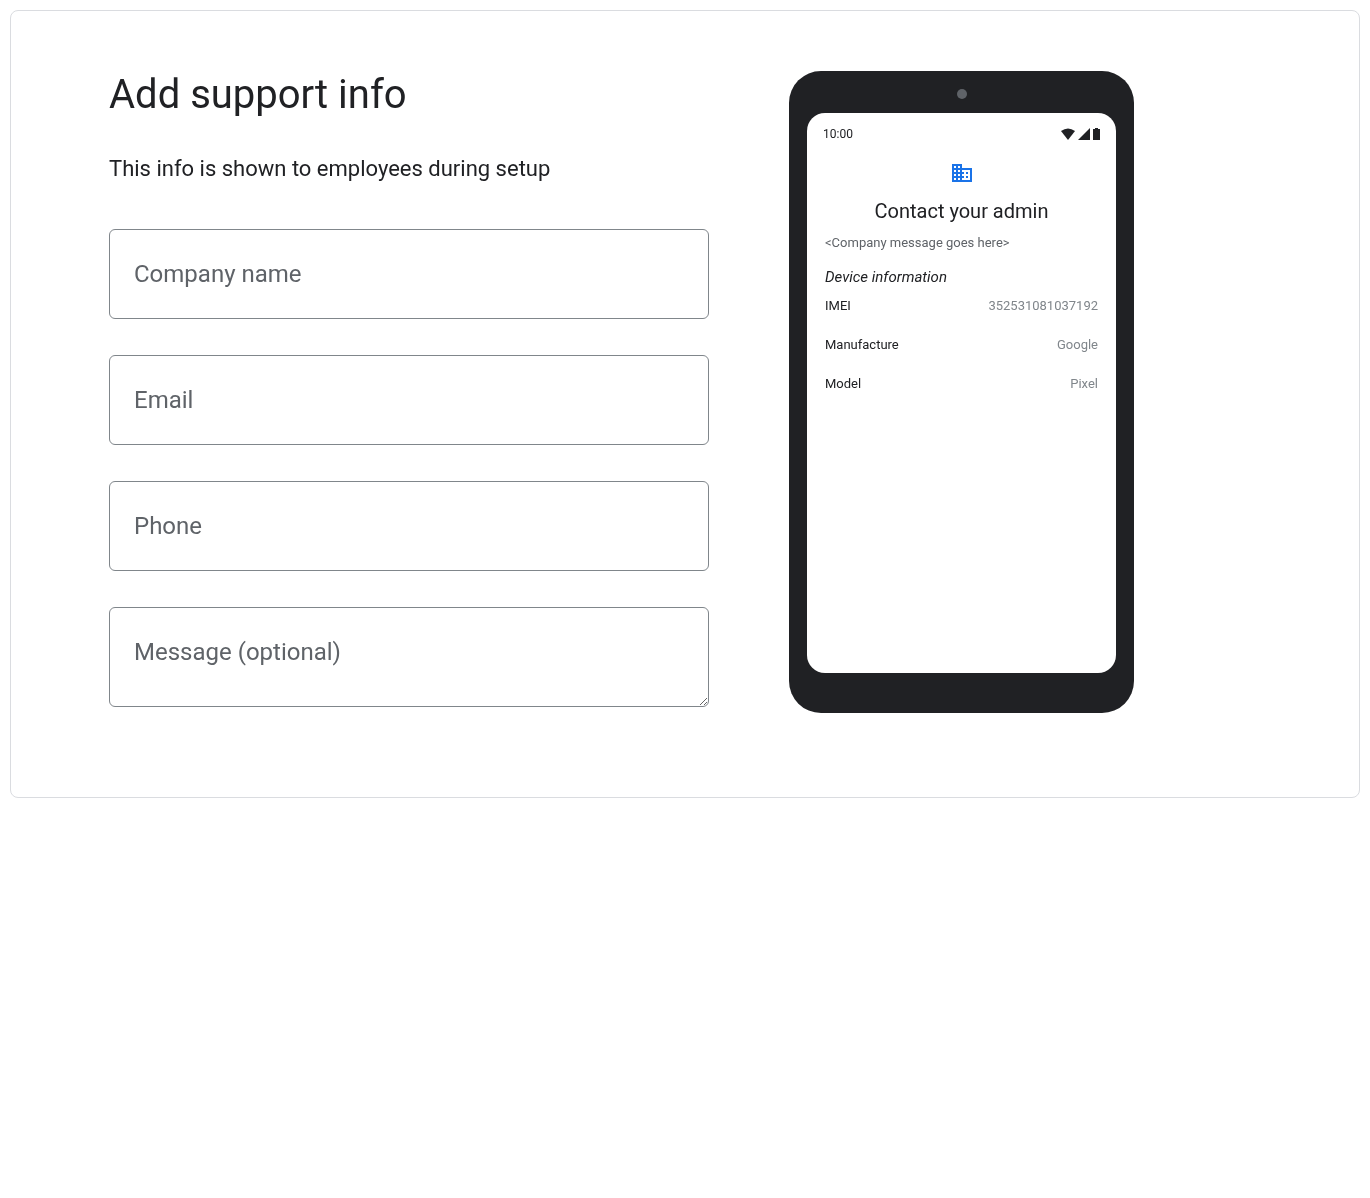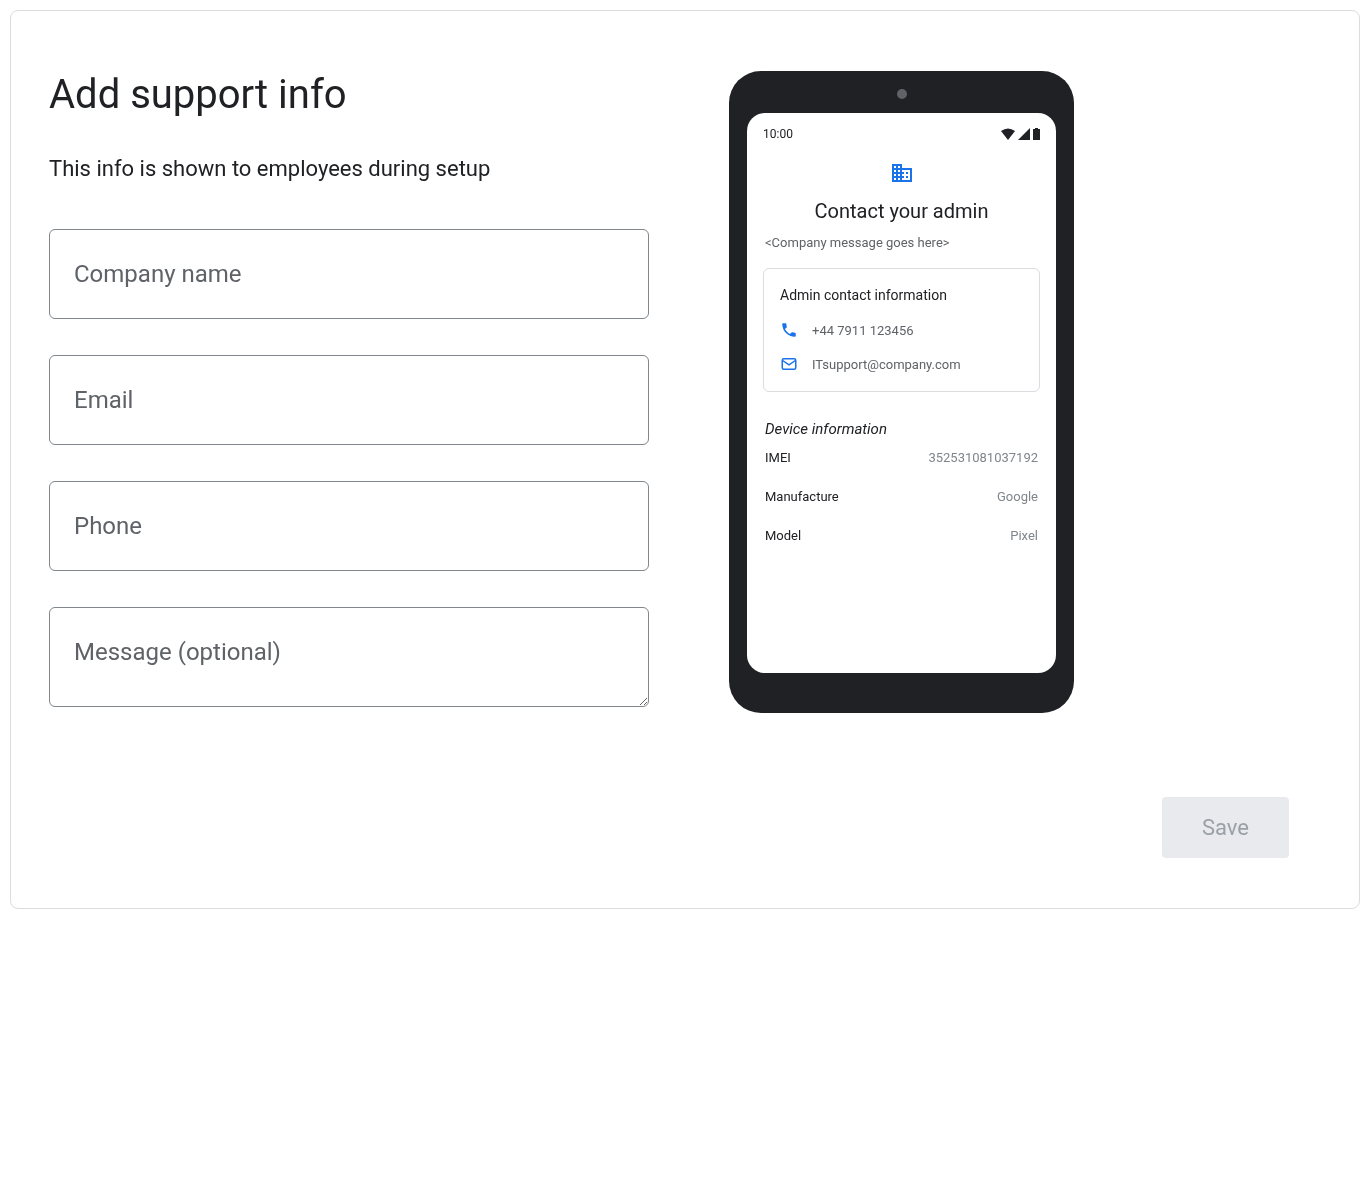"Add support info" .container { padding: 60px 70px 50px 38px -> 60px 70px 50px 98px }
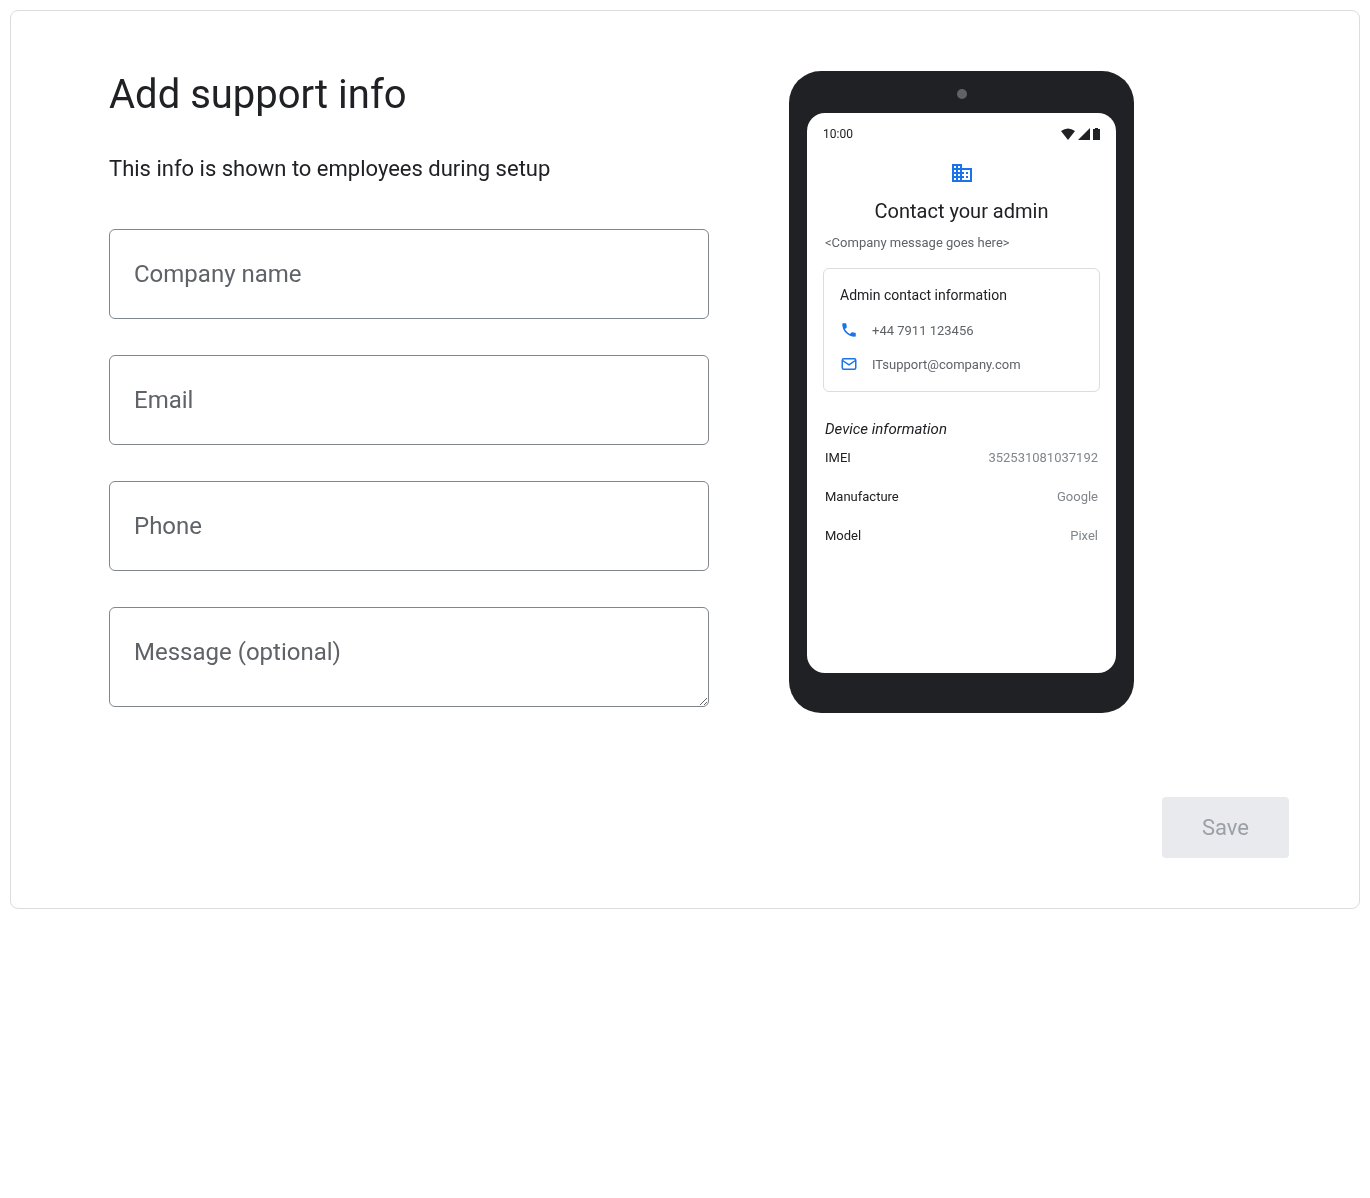"Admin contact information" div.admin-card { html: <div> <div>Admin contact information</div> <div> <svg> <path></path> </svg> <span>+44 7911 123456</span> </div> <div> <svg> <rect></rect> <path></path> </svg> <span>ITsupport@company.com</span> </div> </div> -> none }
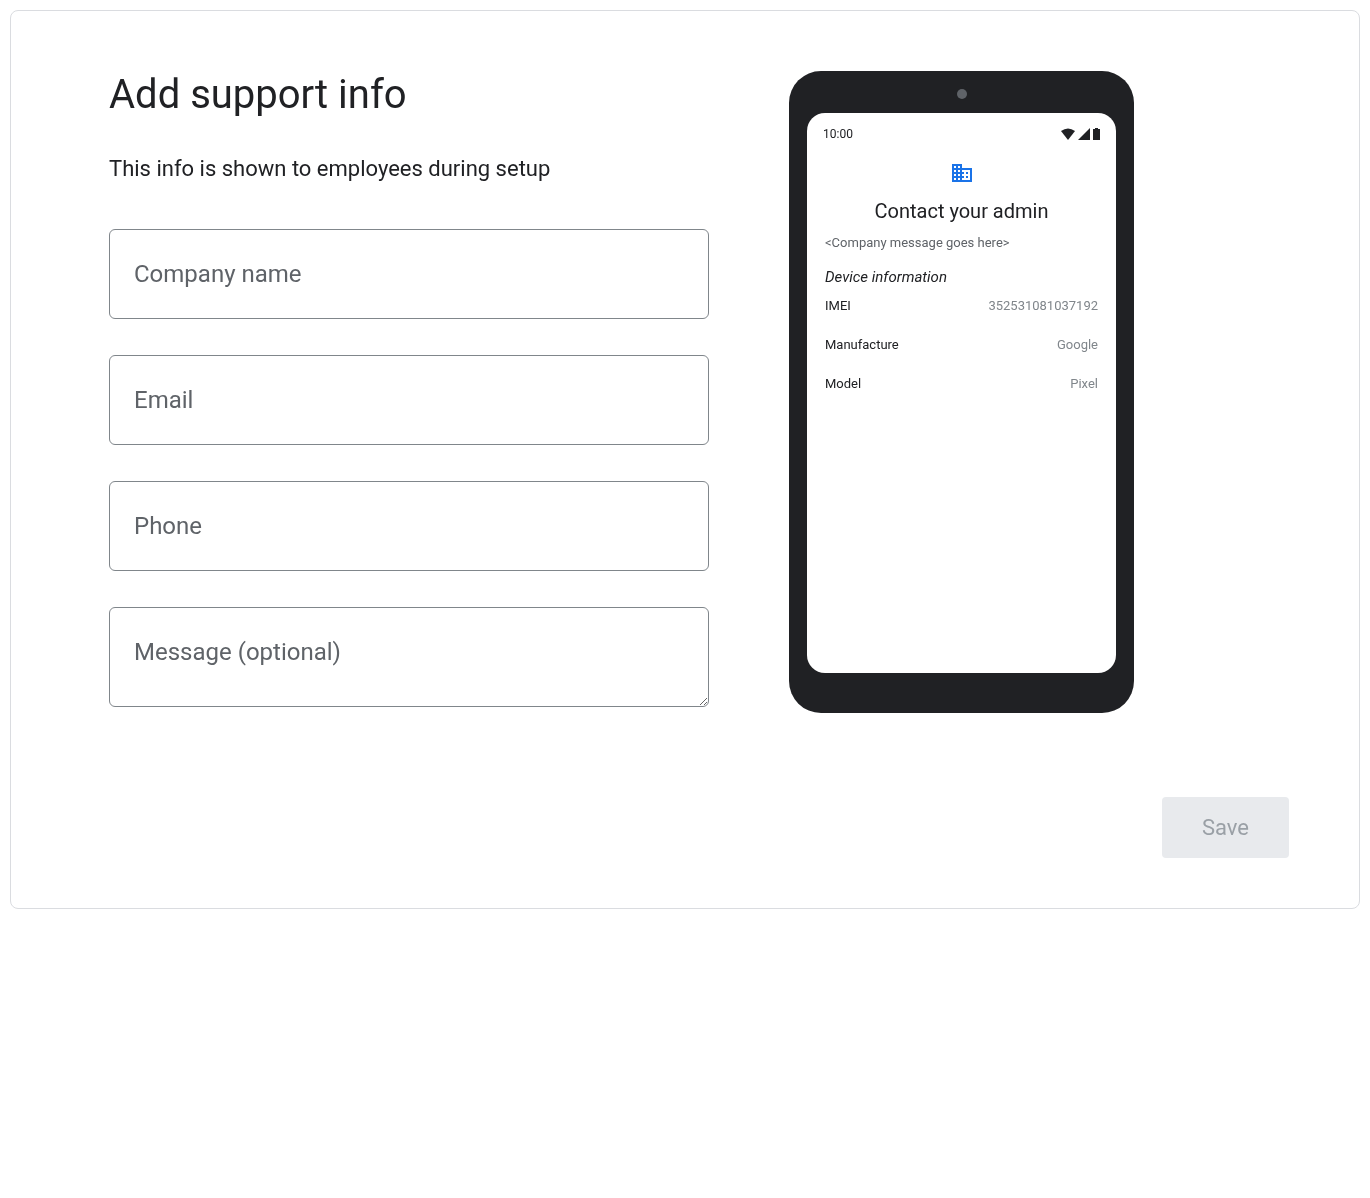"Save" div.button-row { html: <div> <button>Save</button> </div> -> none }
